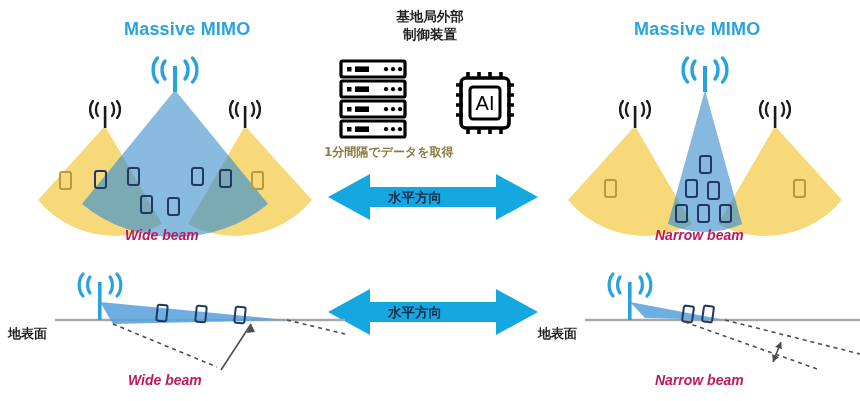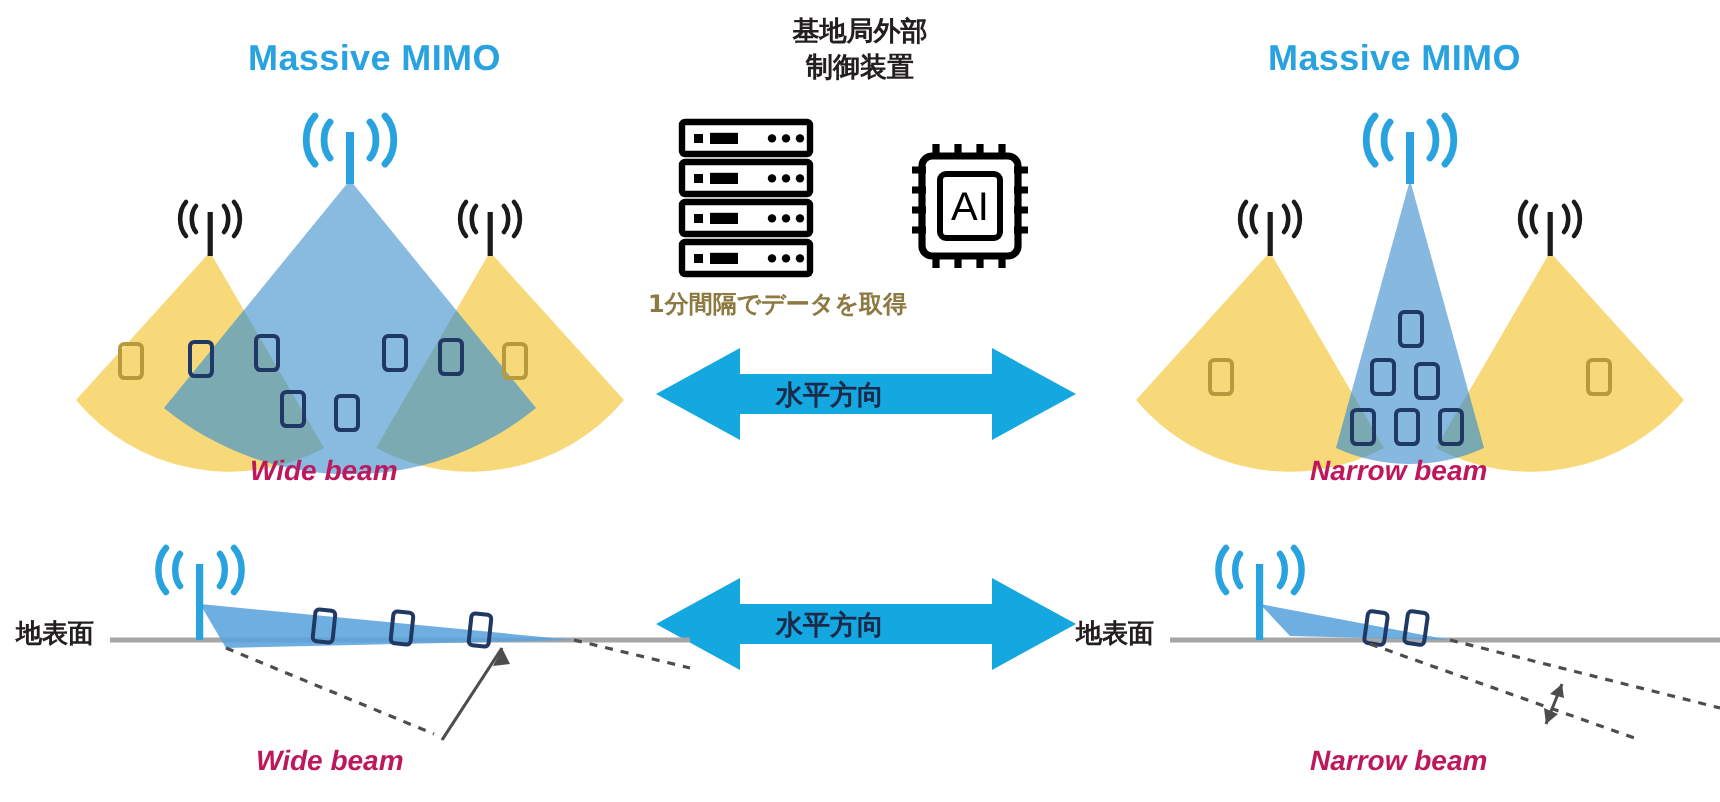"地表面" .jp-ground { margin-top: none -> 17px }
